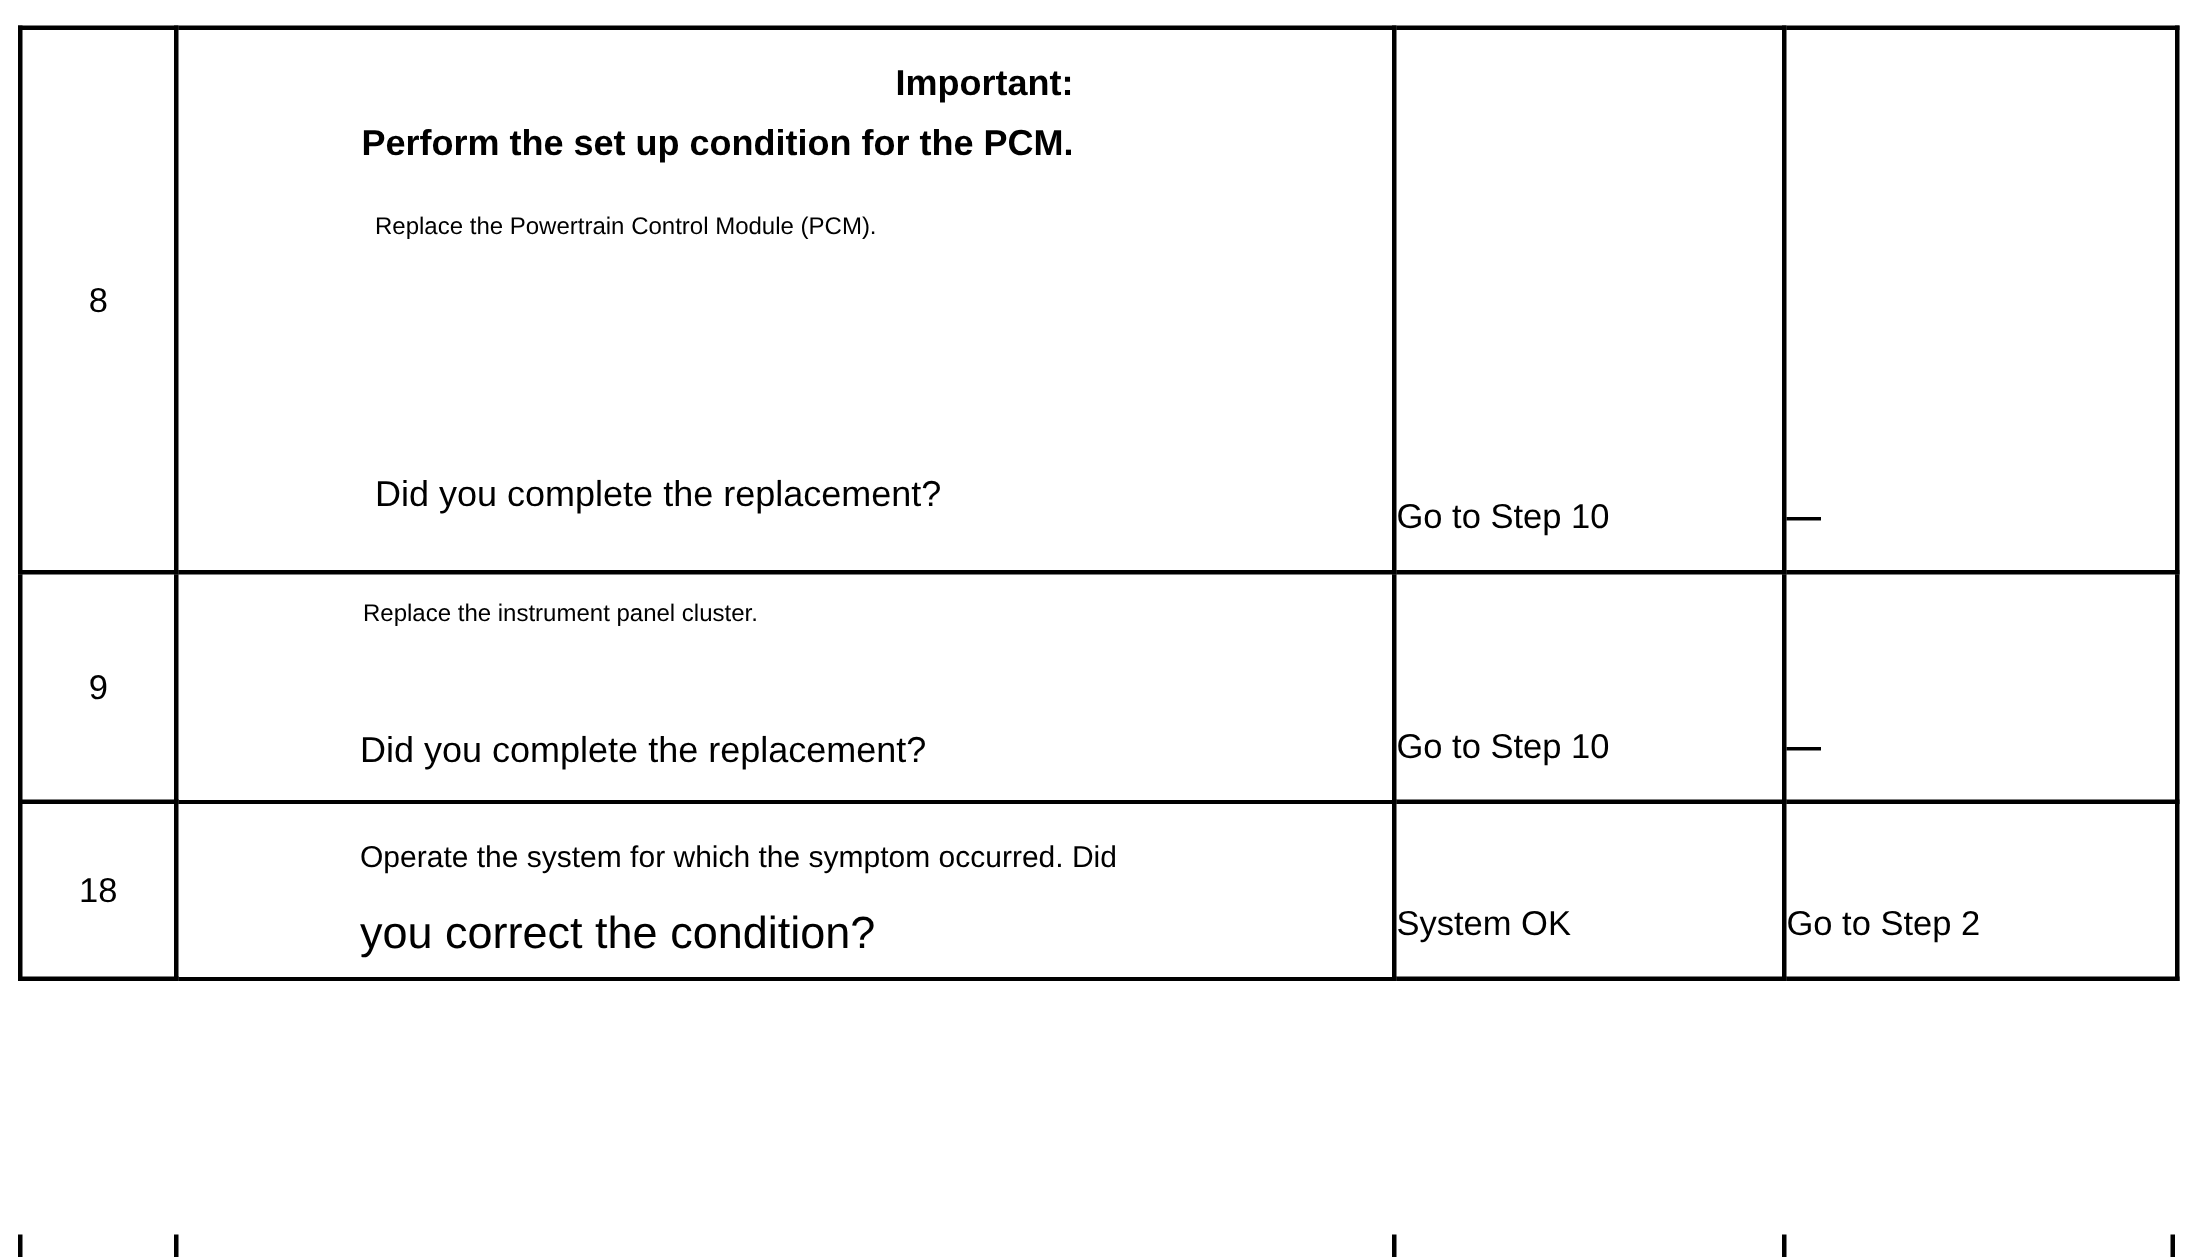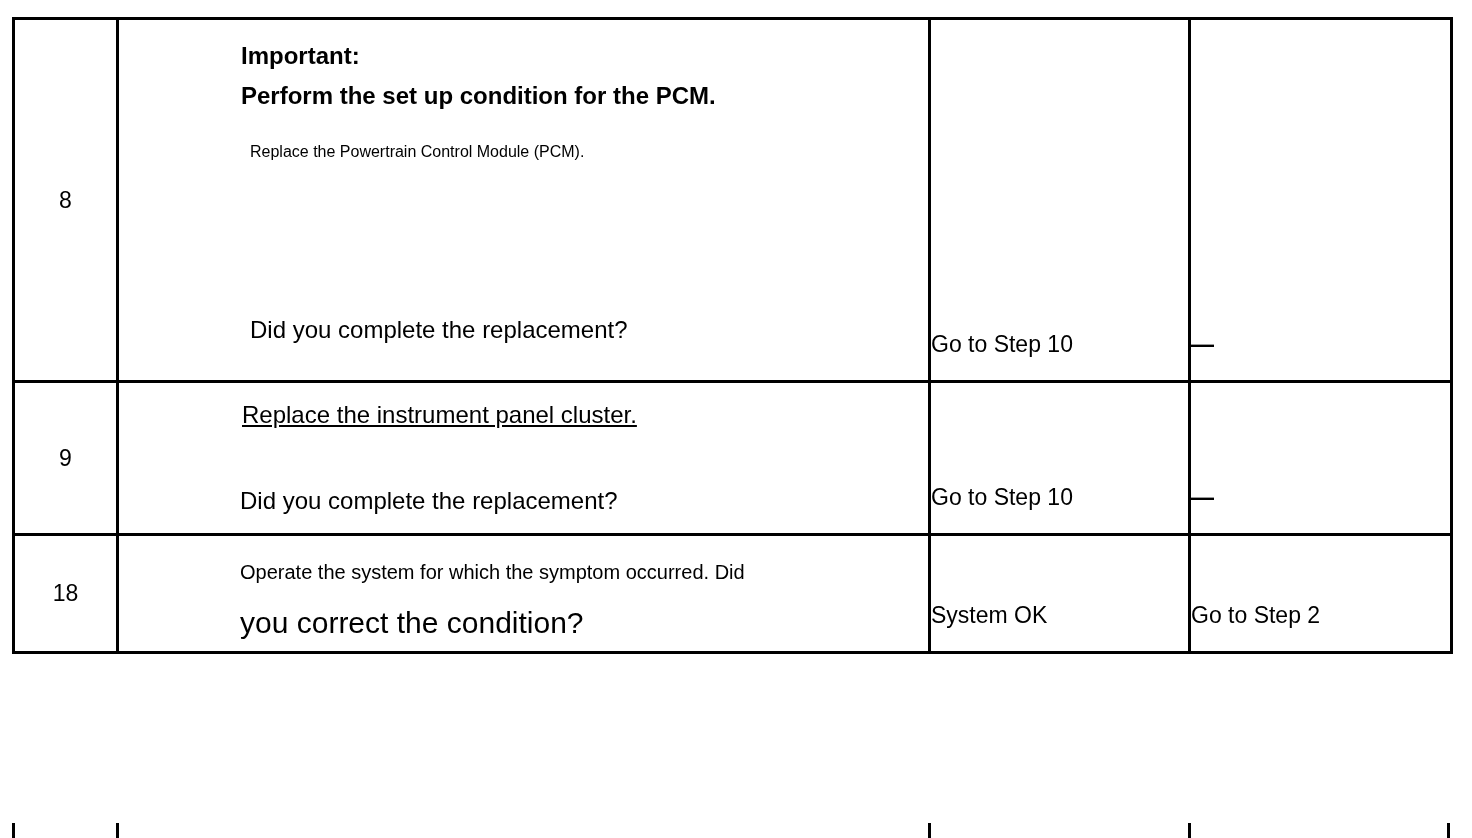"Important:" .r8-stack { text-align: none -> right }
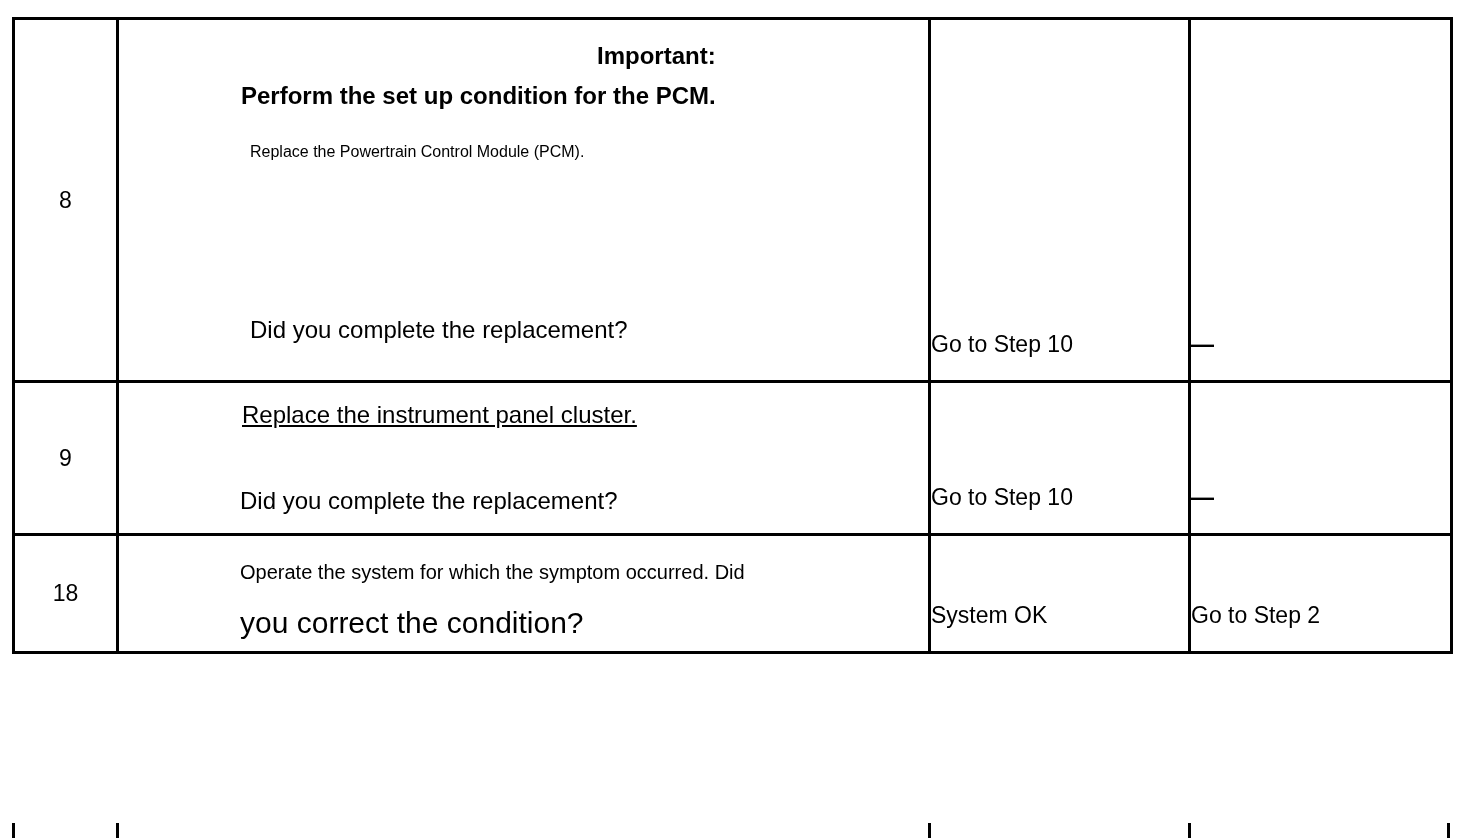"Replace the instrument panel cluster." .r9-line1 { font-size: 24px -> 16px; text-decoration: underline -> none }
